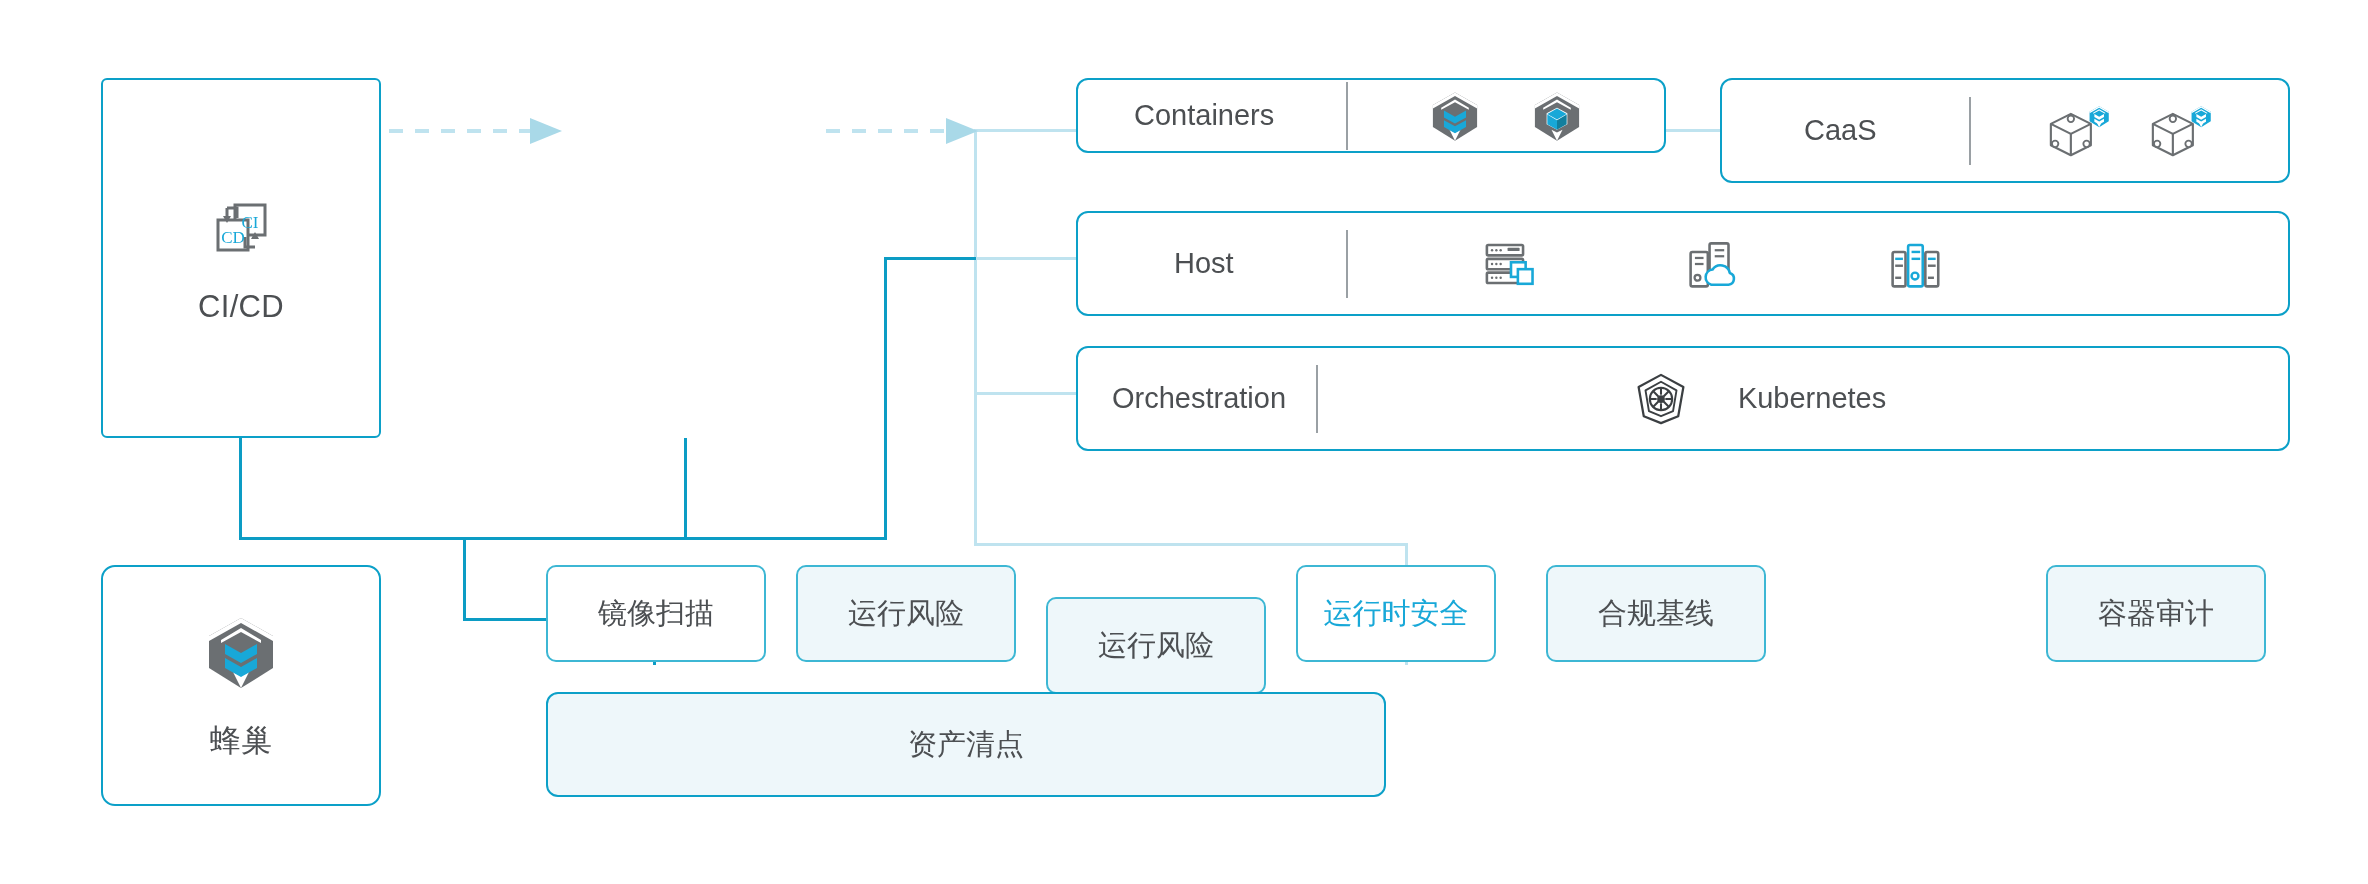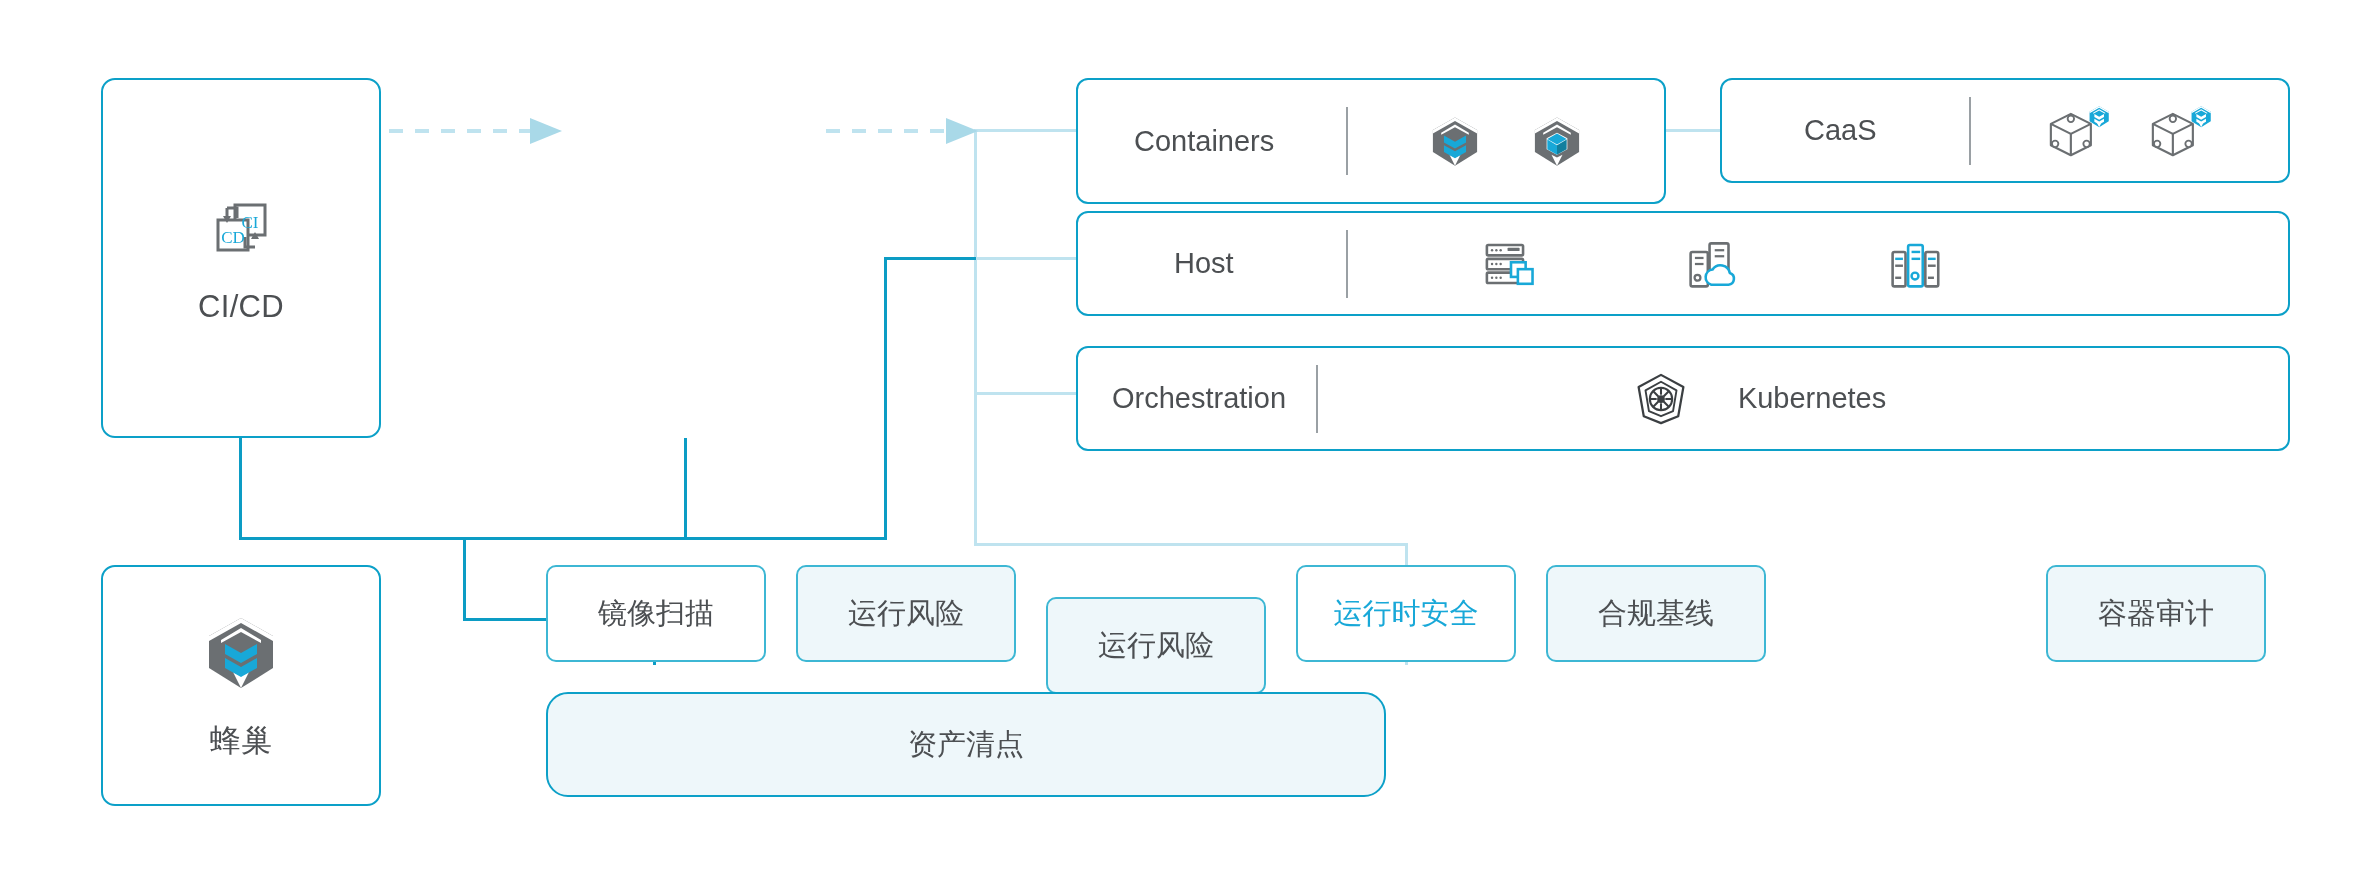"Containers" div.box { height: 126px -> 75px }
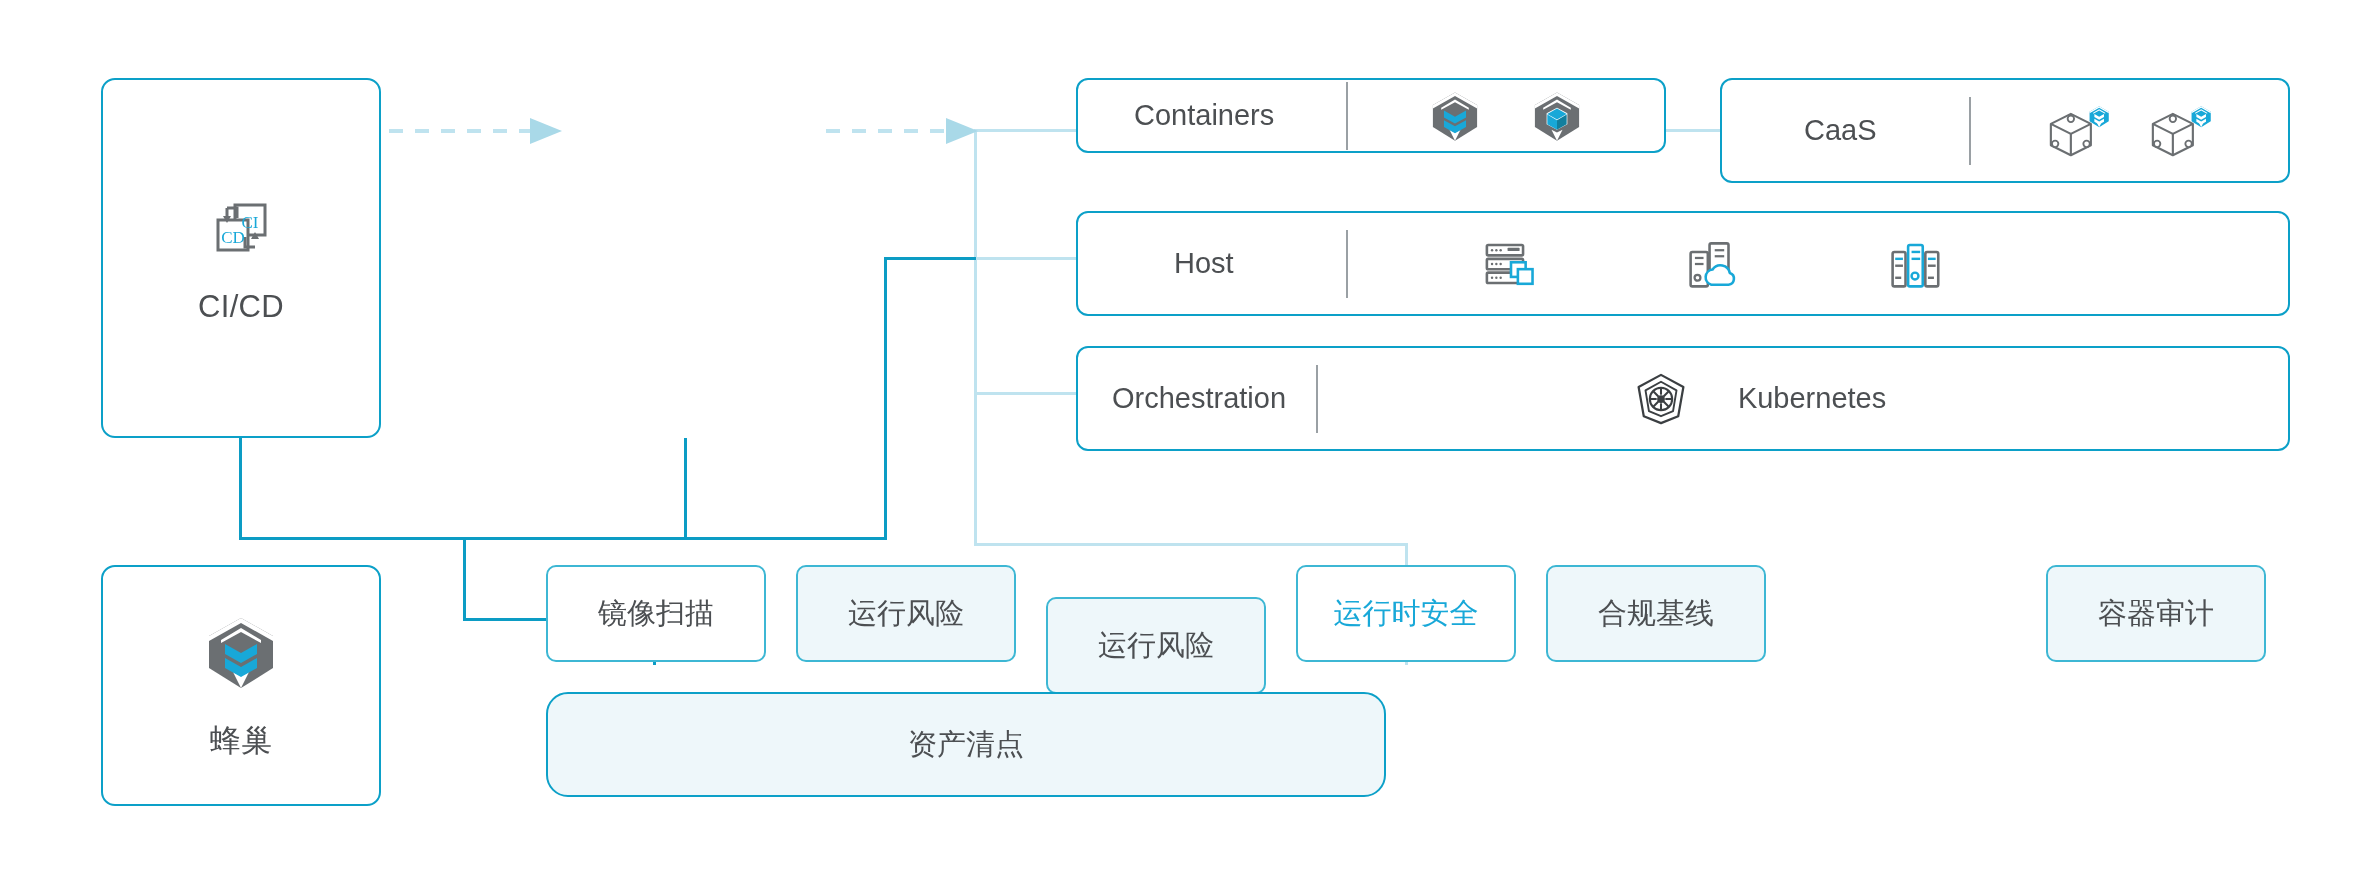"CI" div.box { border-radius: none -> 6px }
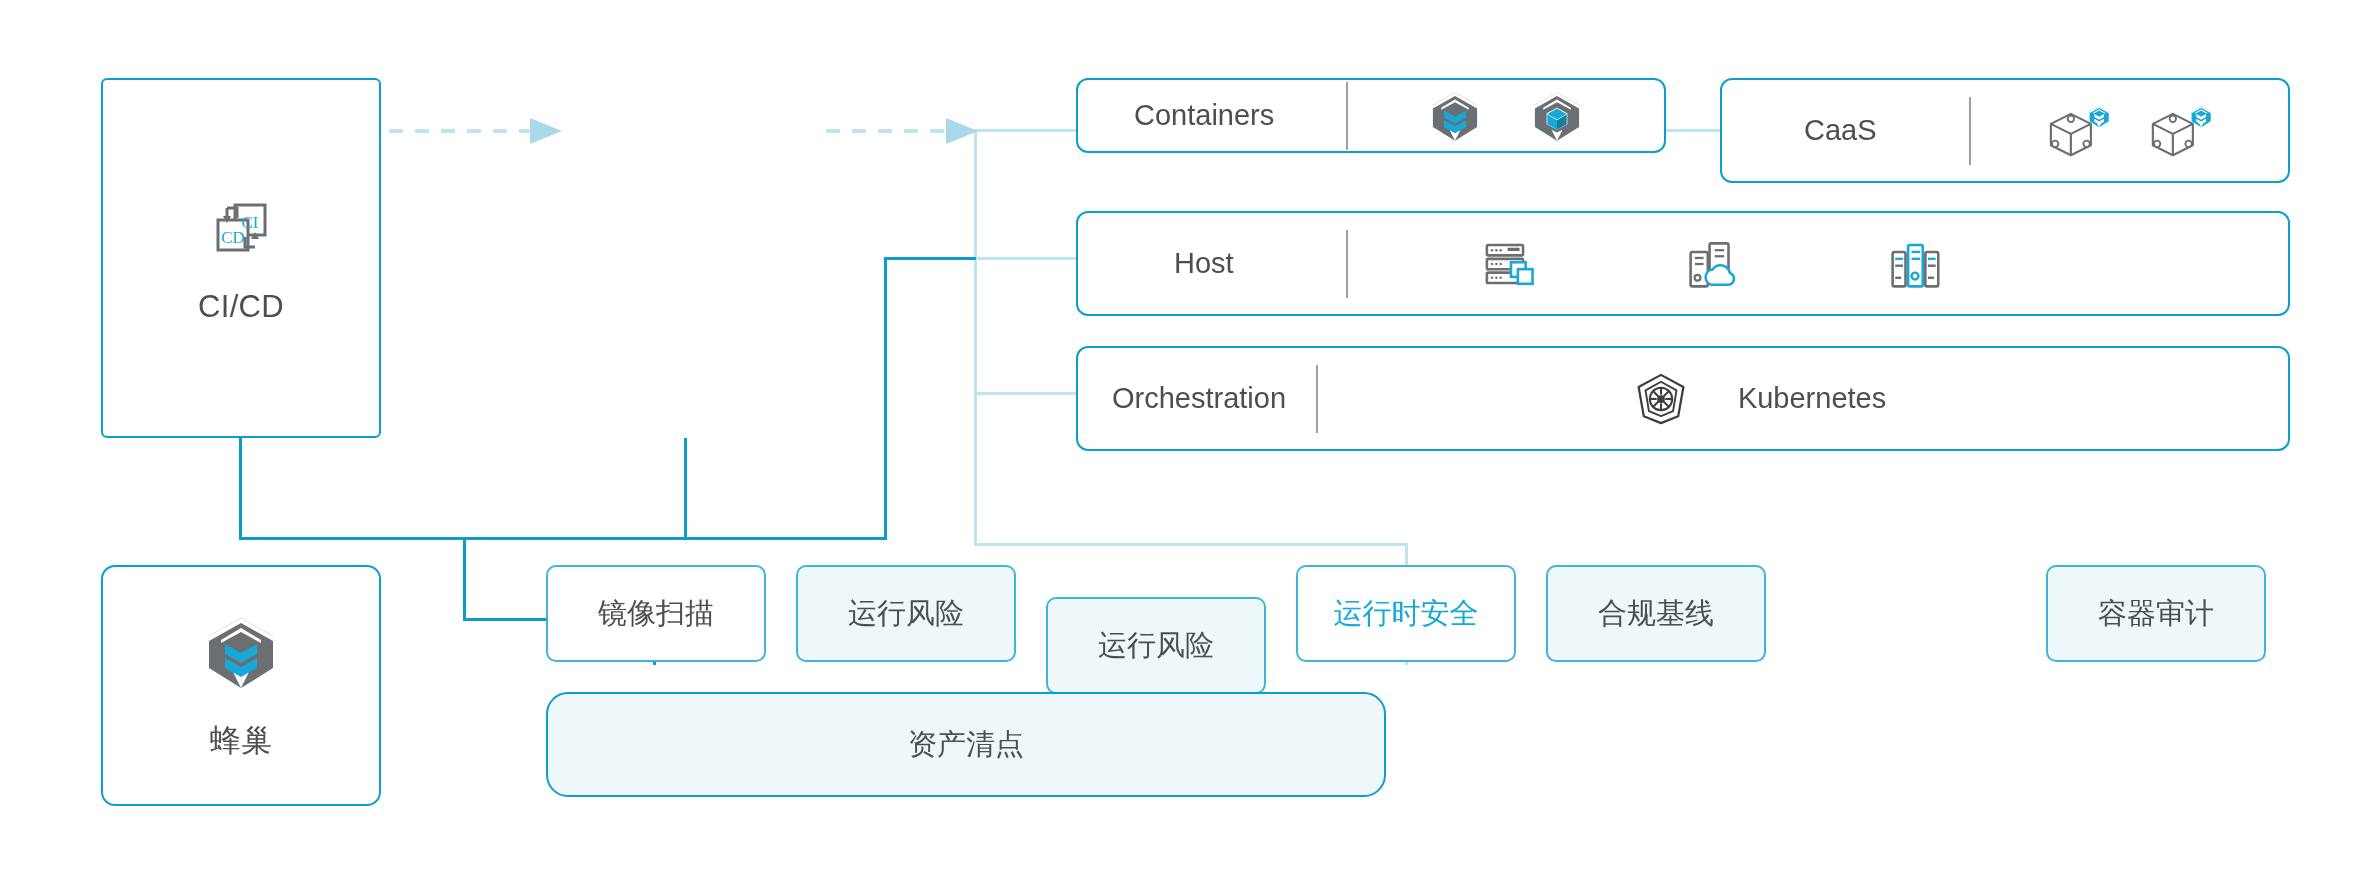"运行时安全" div.chip { width: 220px -> 200px }
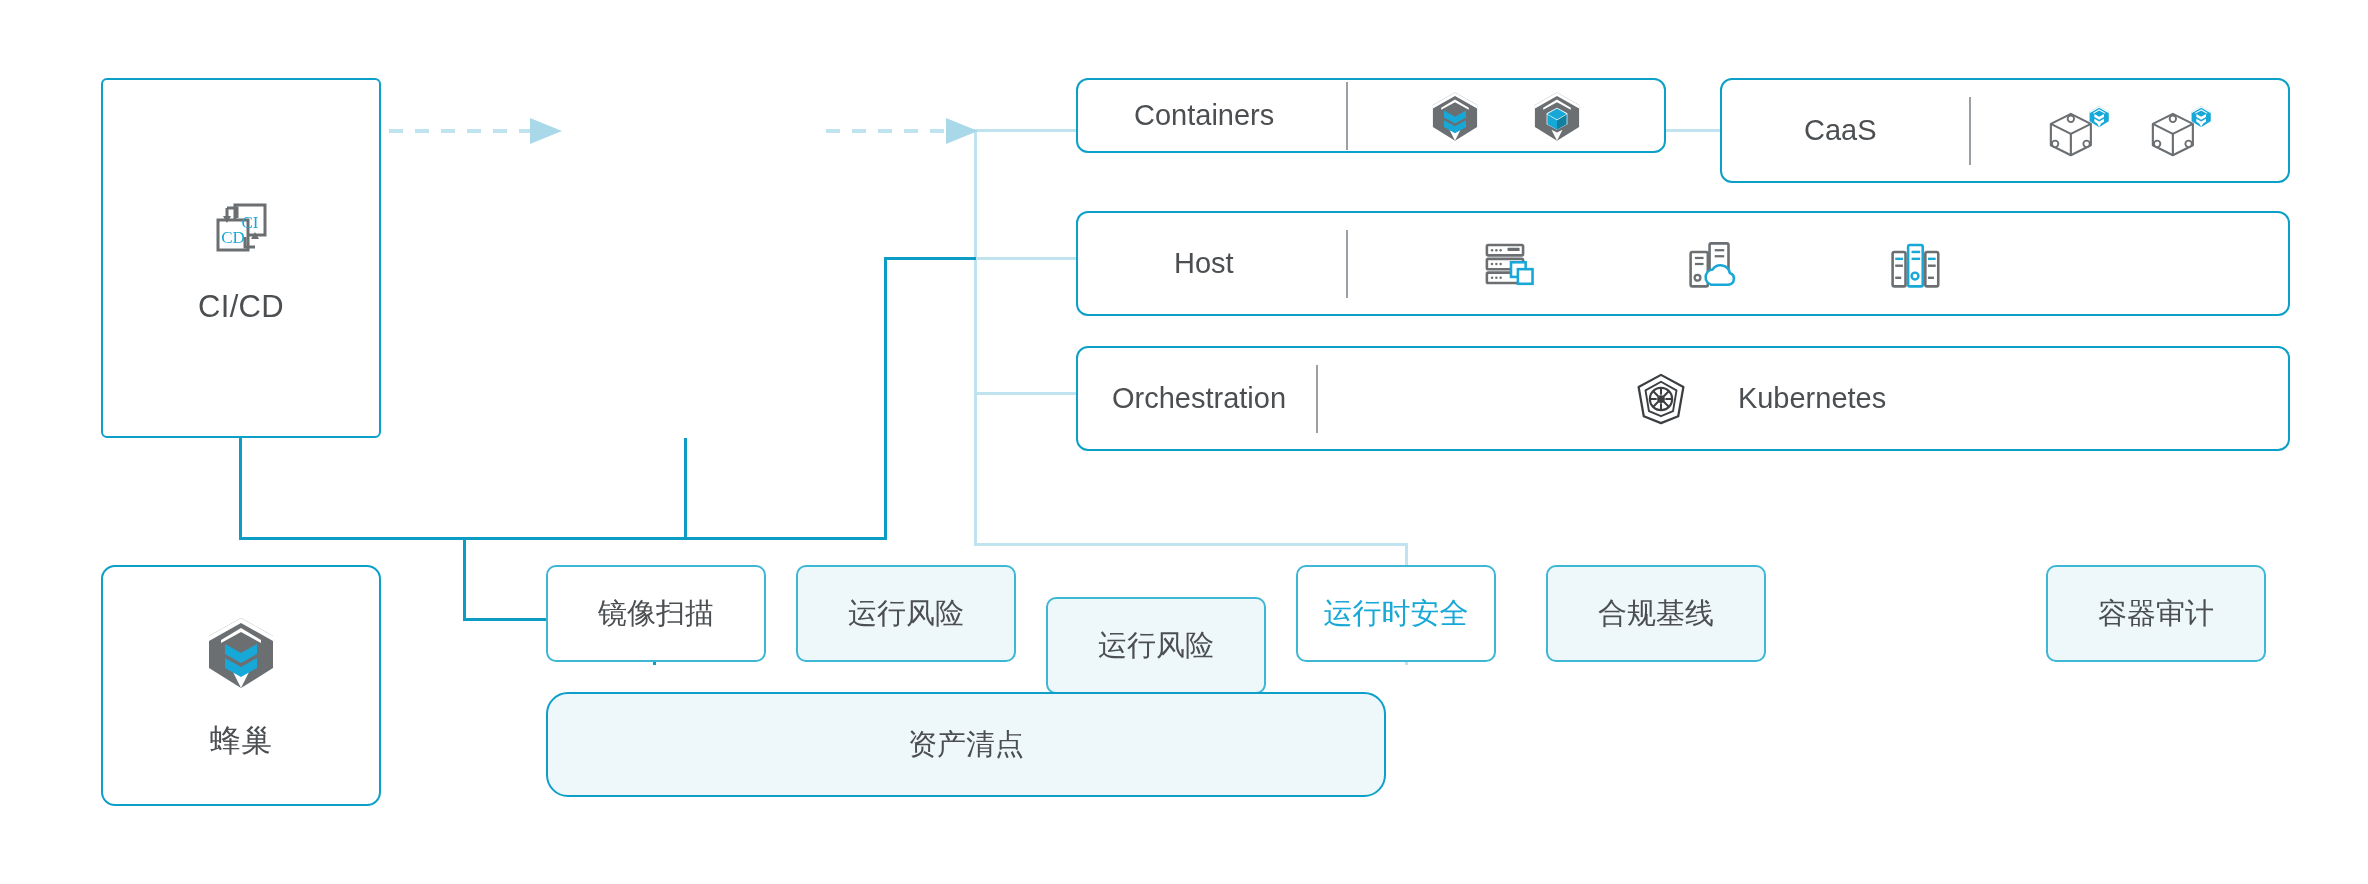"资产清点" .wide { border-radius: 22px -> 12px }
